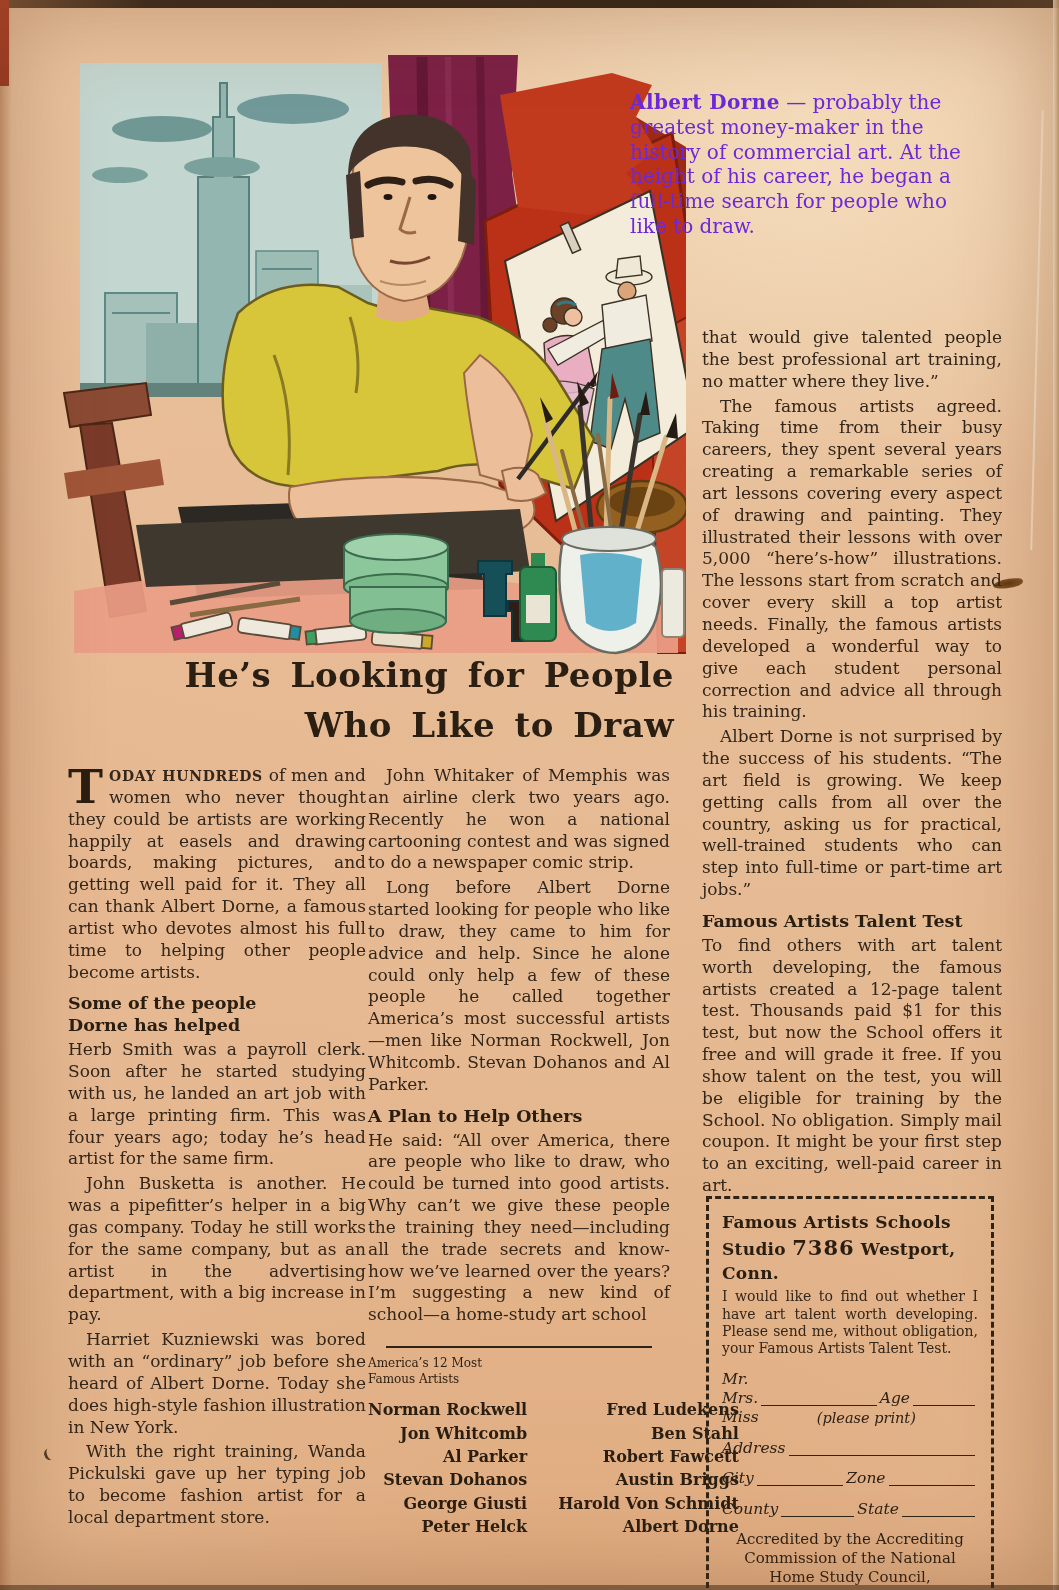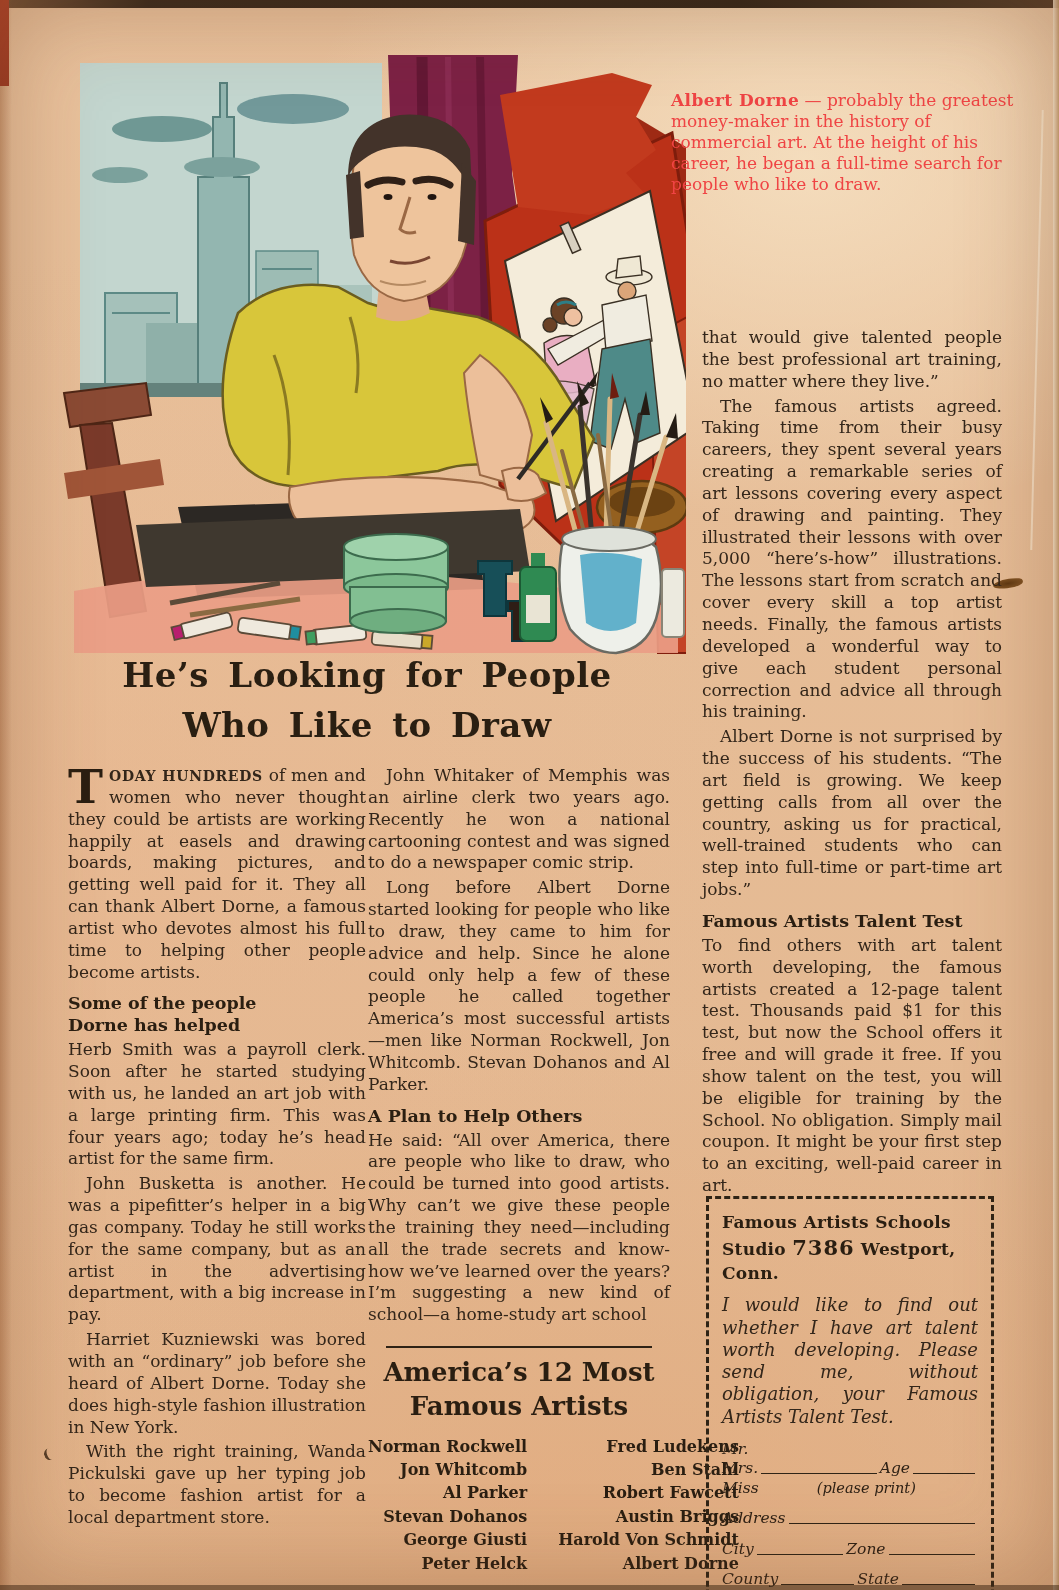"Albert Dorne — probably the" .caption { color: #ef4444 -> #6d28d9; font-size: 17px -> 20px; margin-left: 41px -> none }
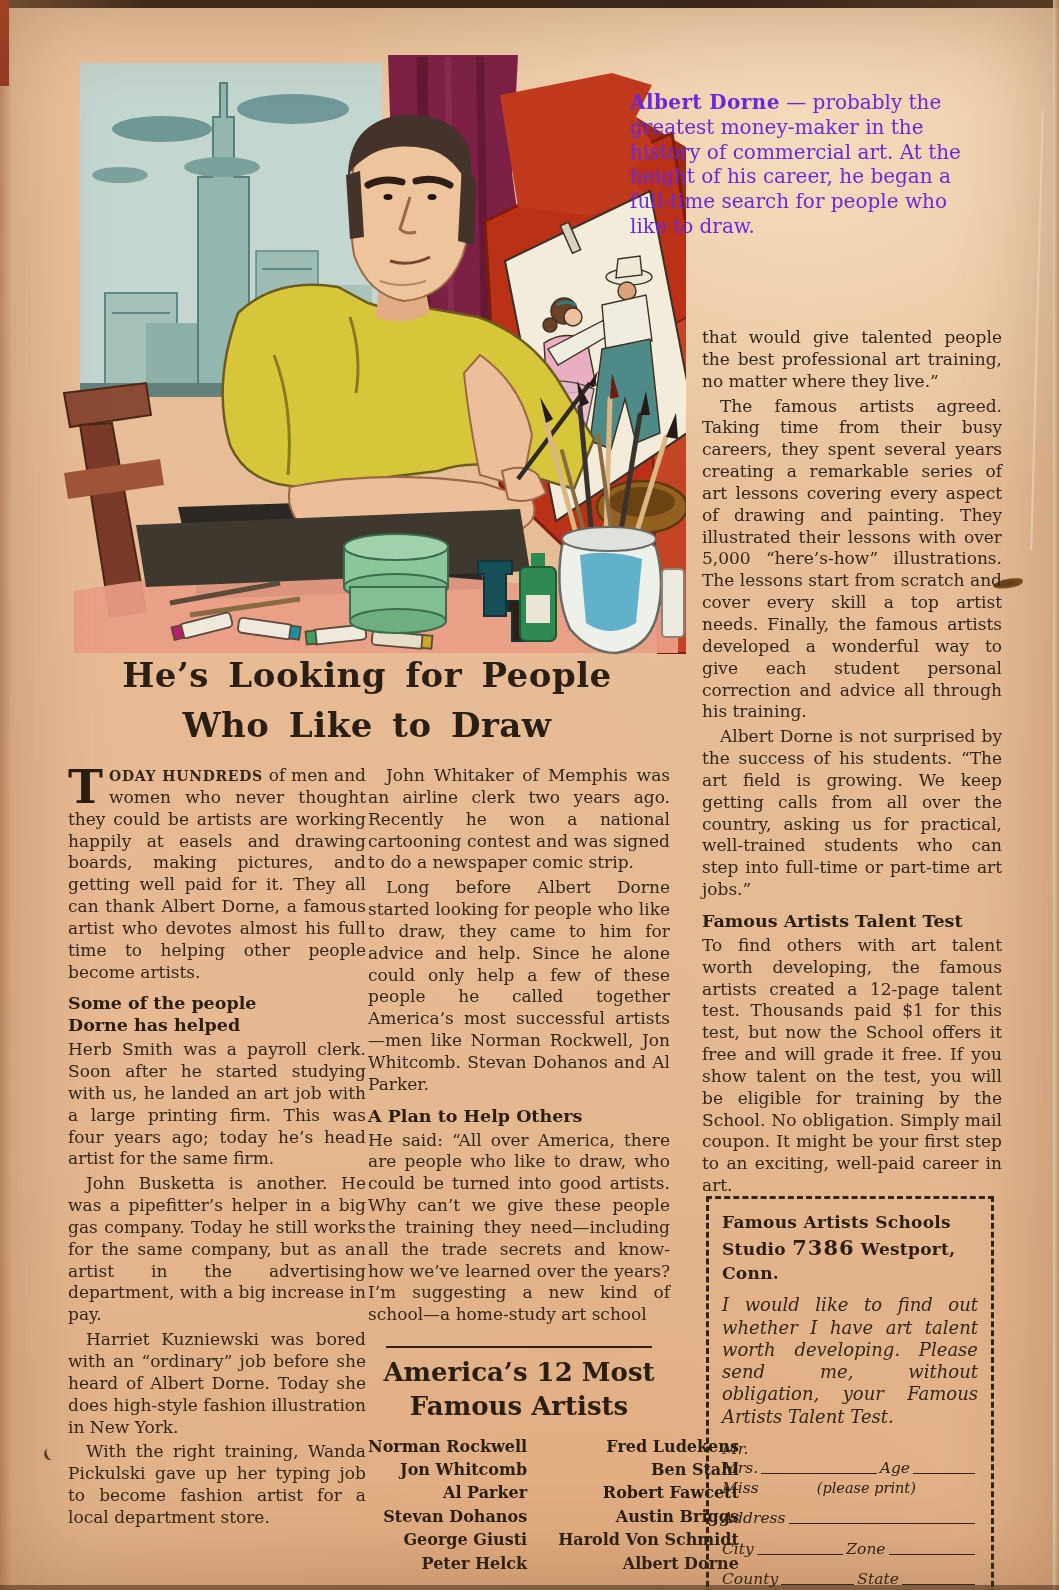"He’s Looking for People" .headline { text-align: center -> right }
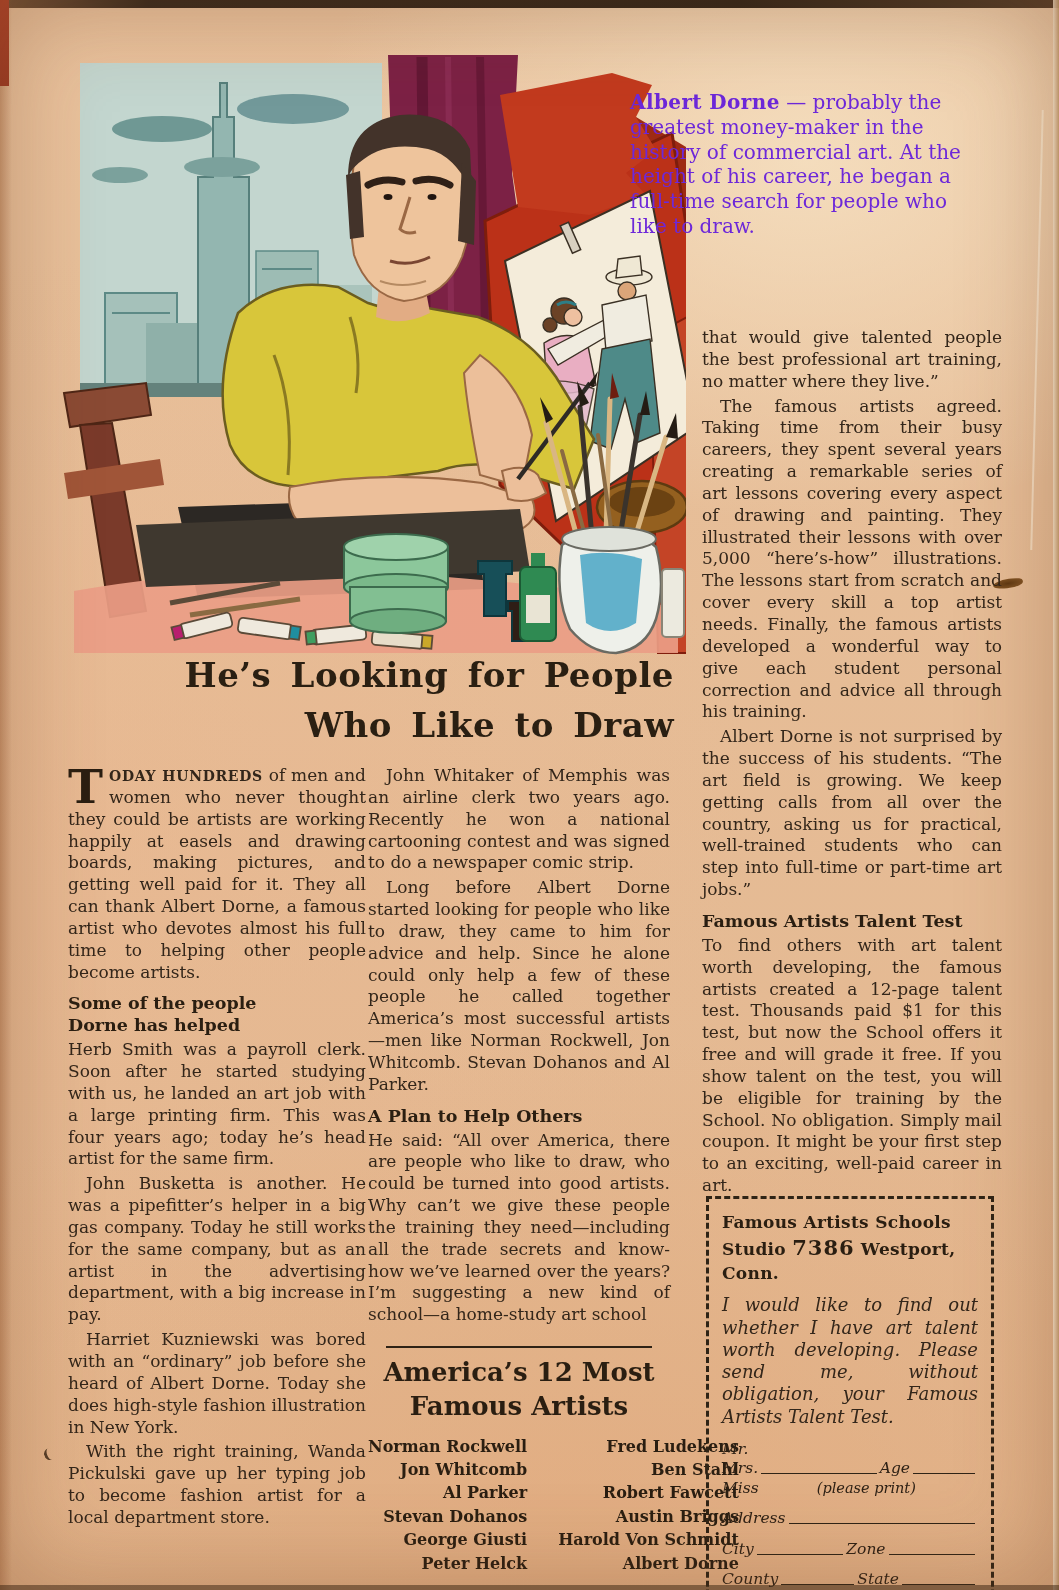"I would like to find" .c-body { font-size: 18px -> 14px; font-style: italic -> none; margin-top: 9px -> 3px }
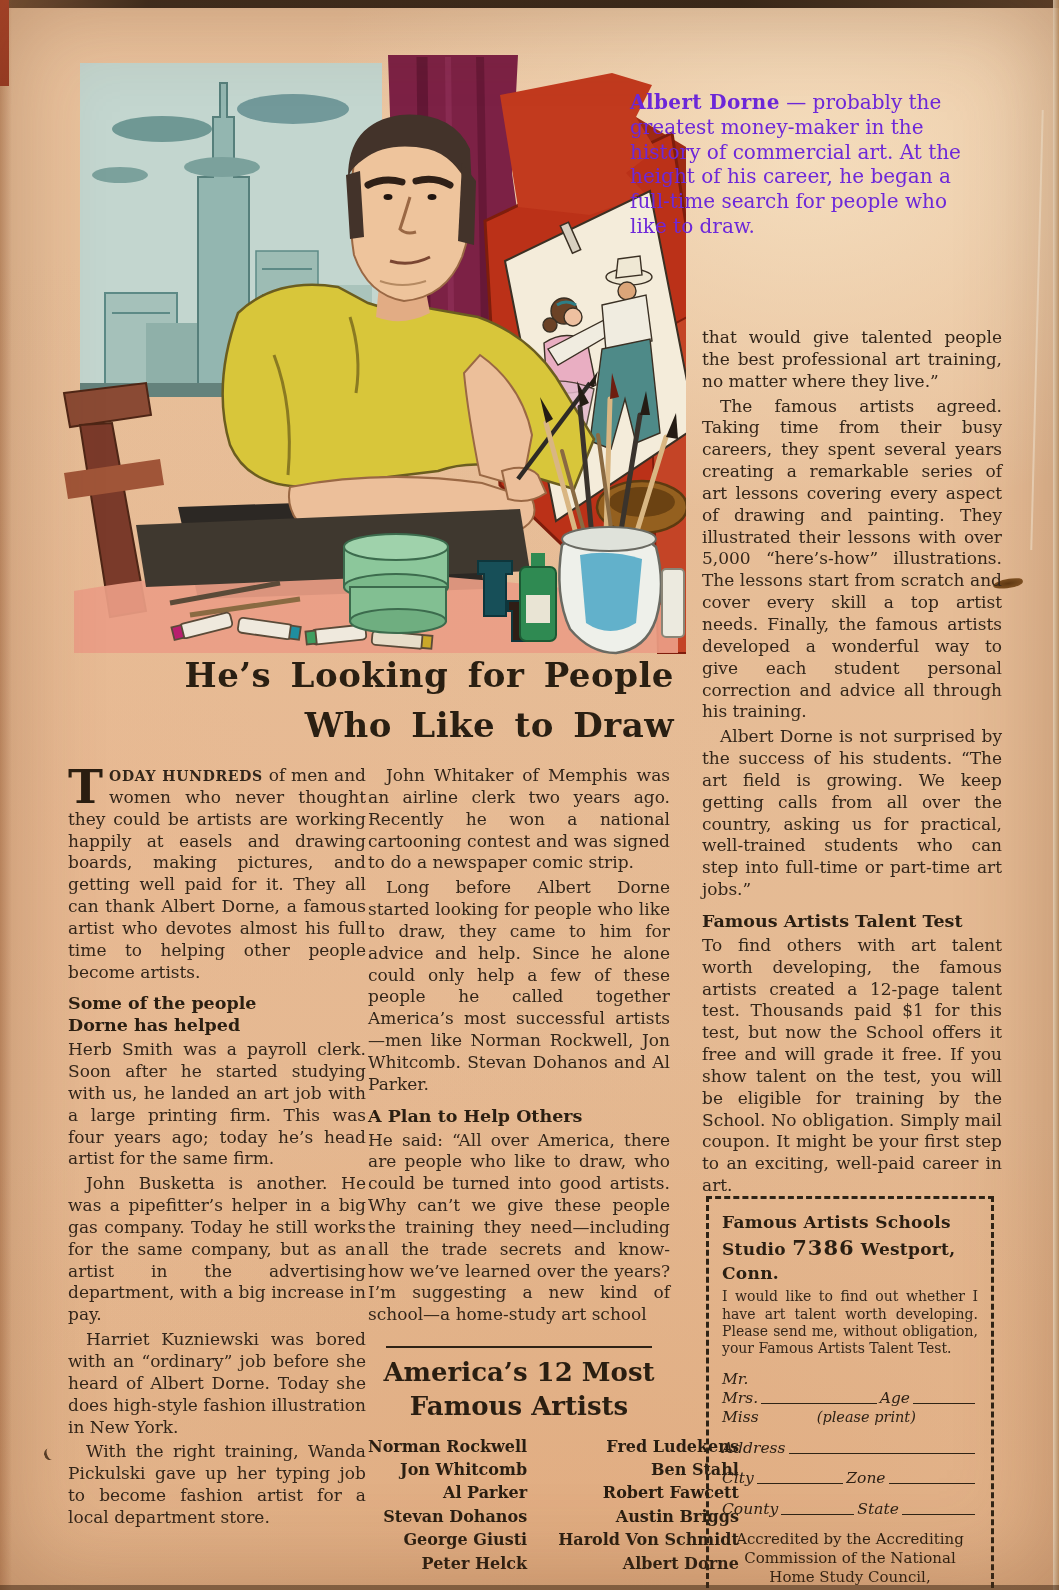"America’s 12 Most" .artists-title { font-size: 26px -> 12px; font-weight: bold -> normal; text-align: center -> left }
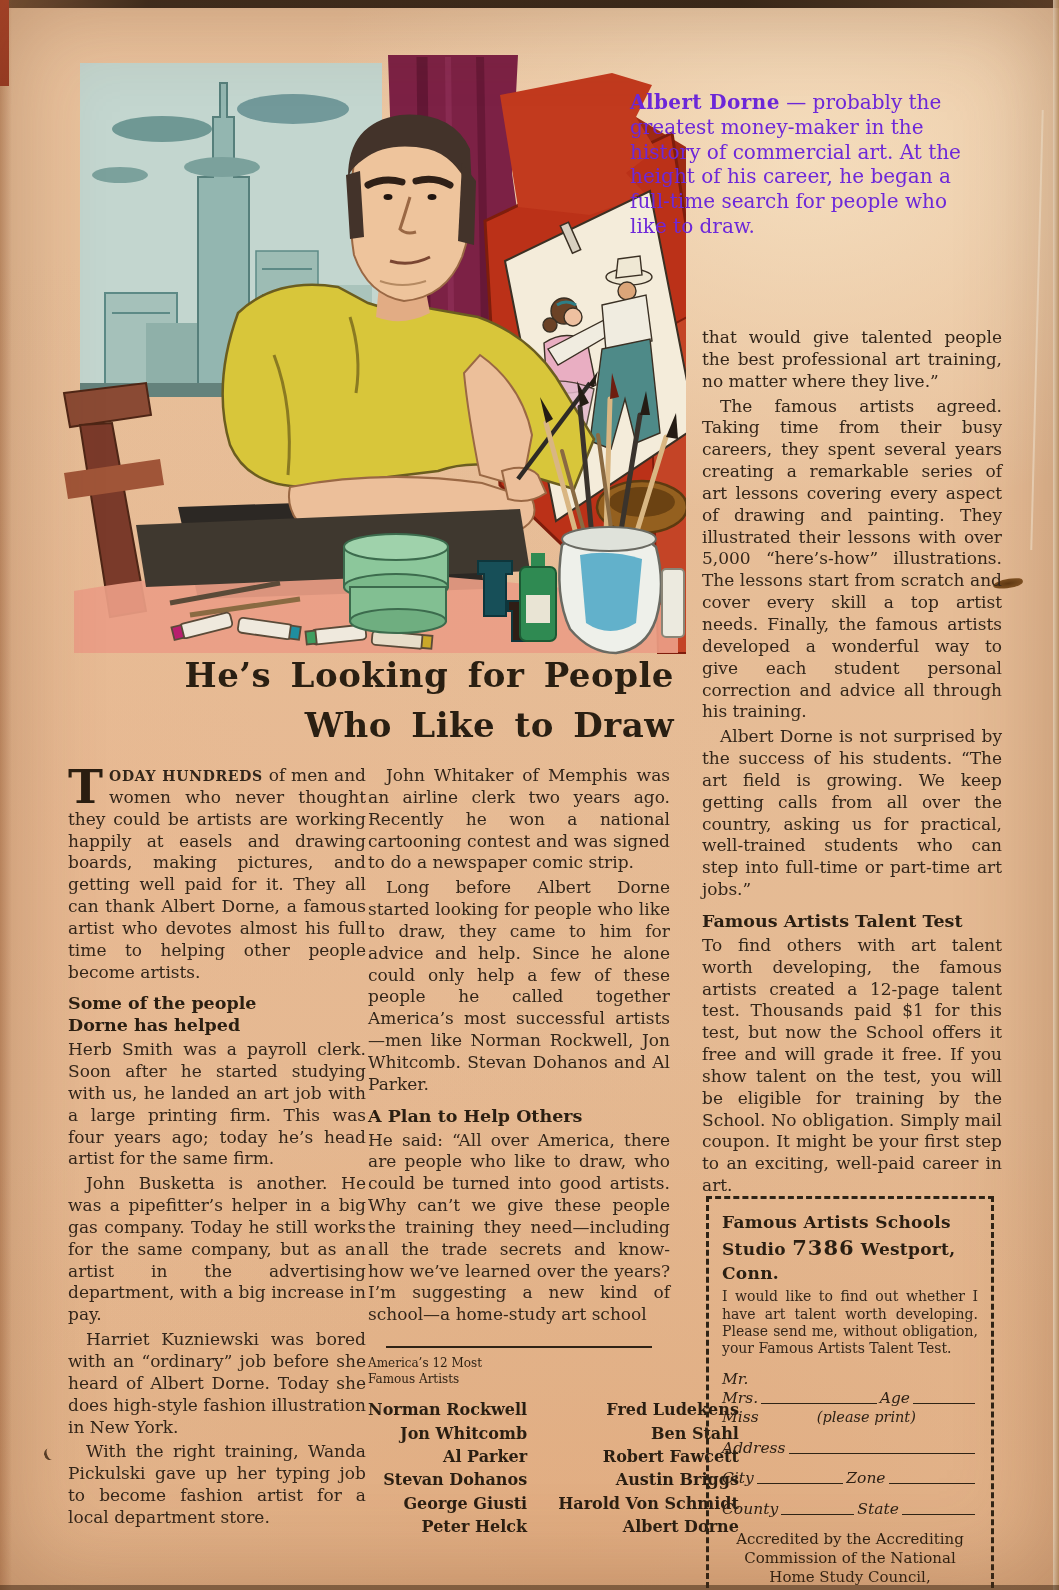"Mr." .c-line { align-items: flex-start -> center }
